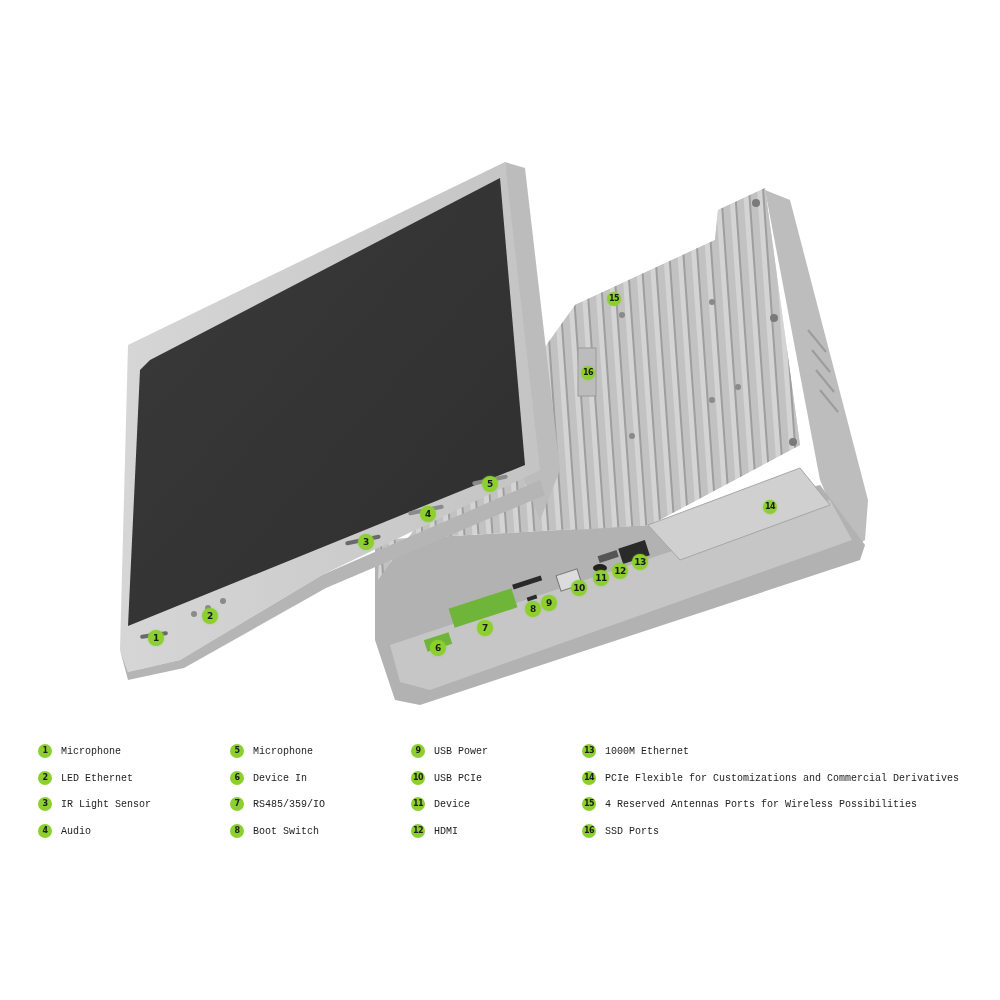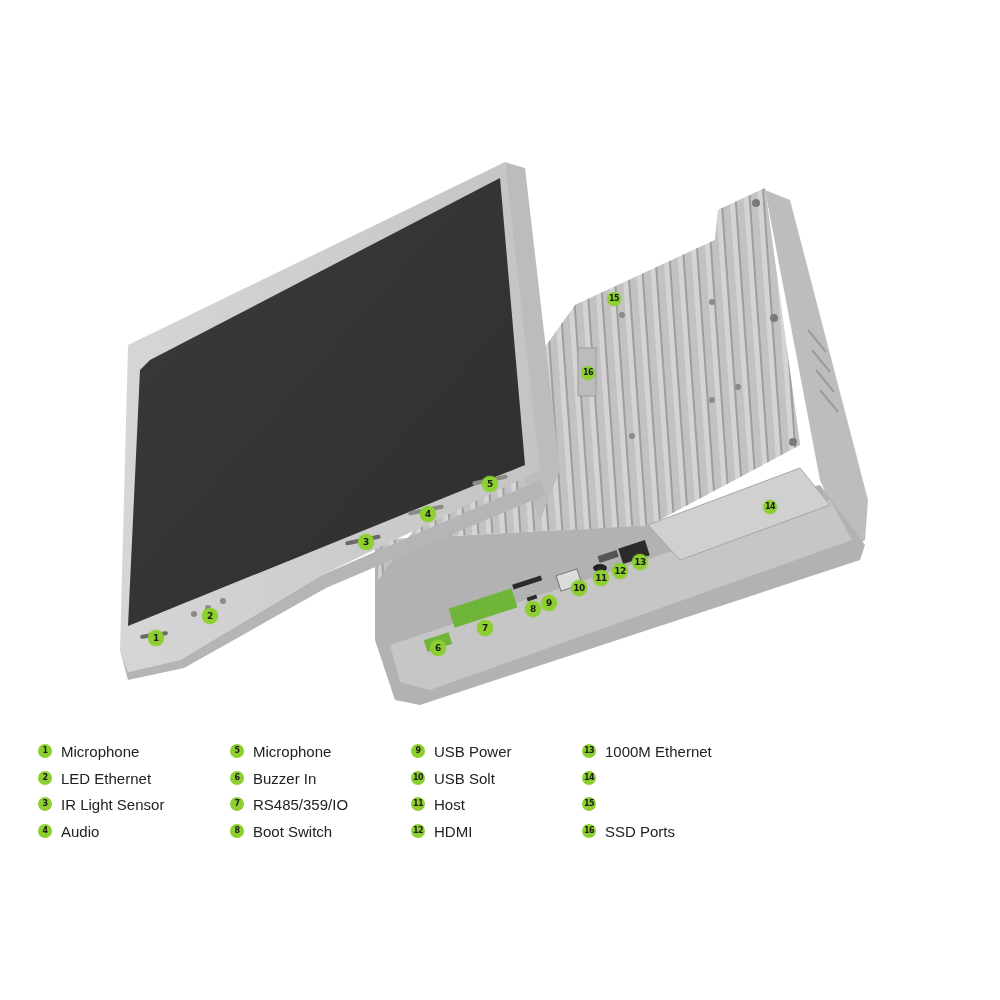"Microphone" .legend-item .label { font-family: Liberation Sans, sans-serif -> Liberation Mono, monospace; font-size: 15px -> 10px }
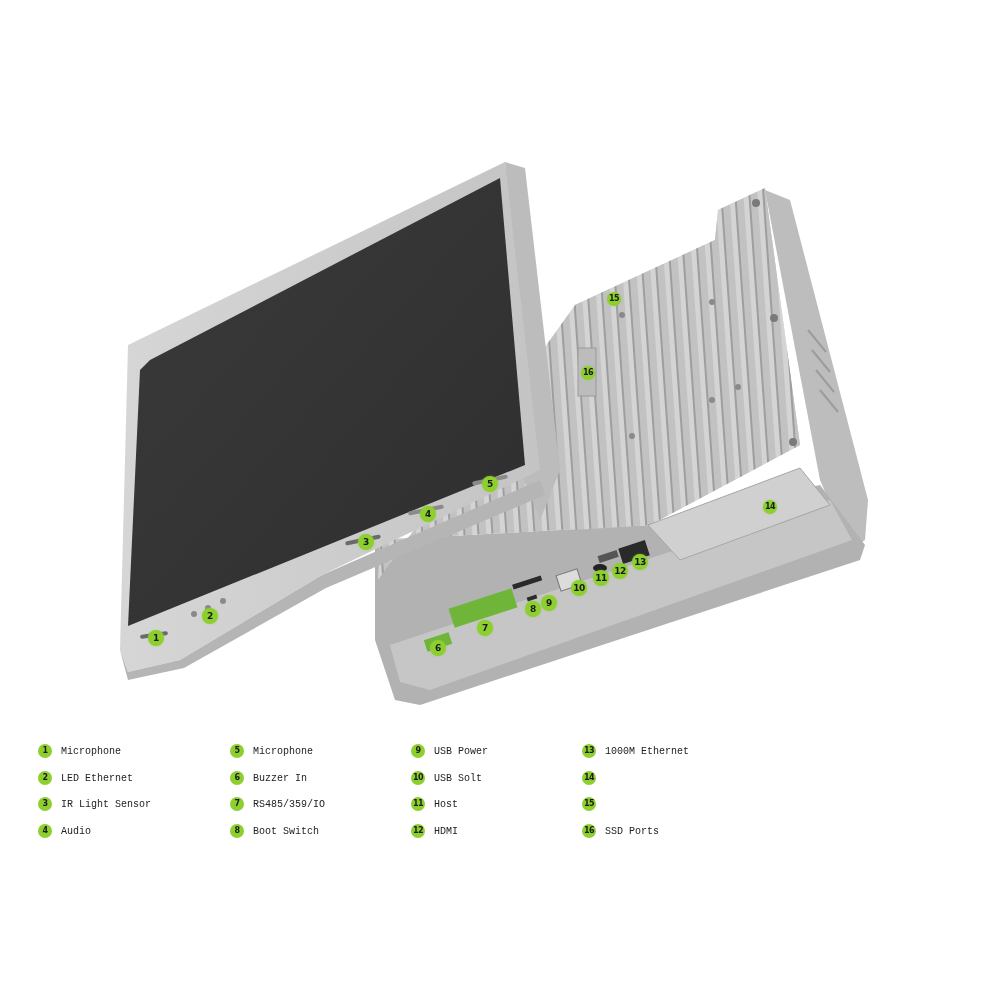"Buzzer In" span.label { text: Buzzer -> Device }
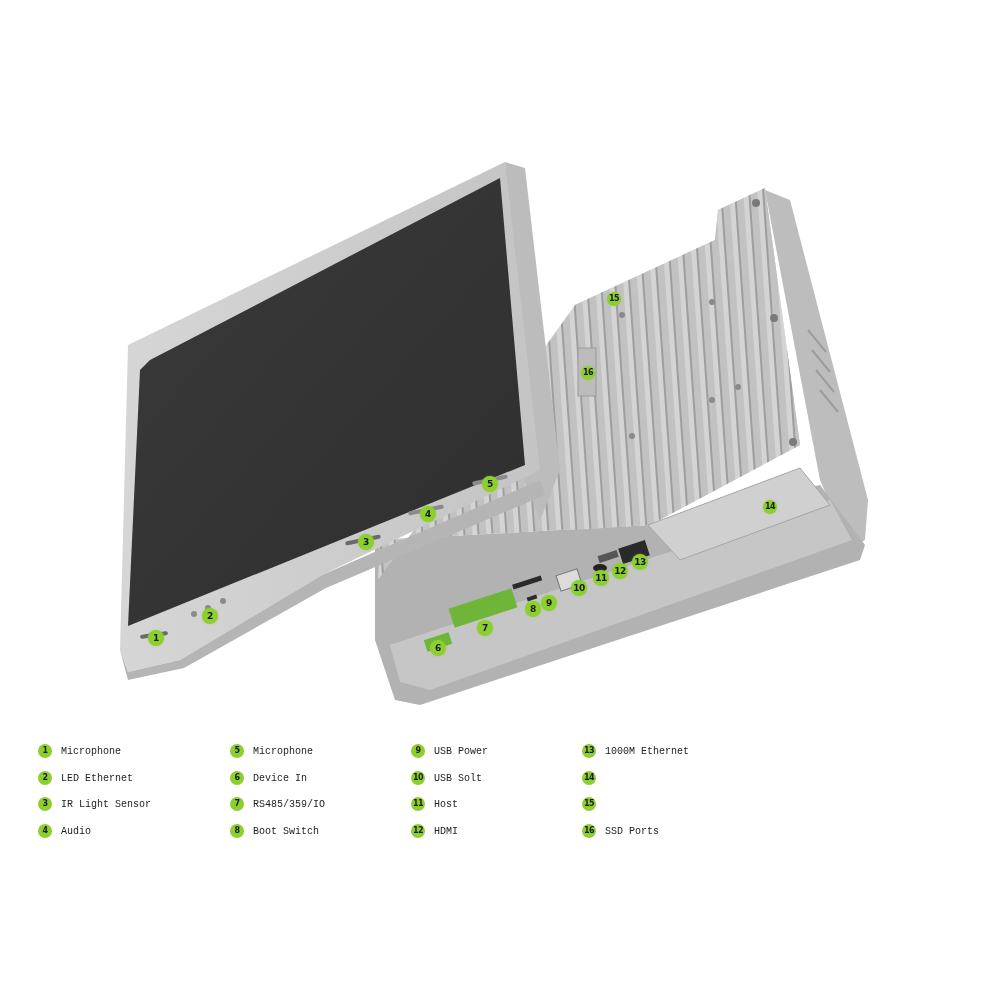"USB Solt" span.label { text: Solt -> PCIe }
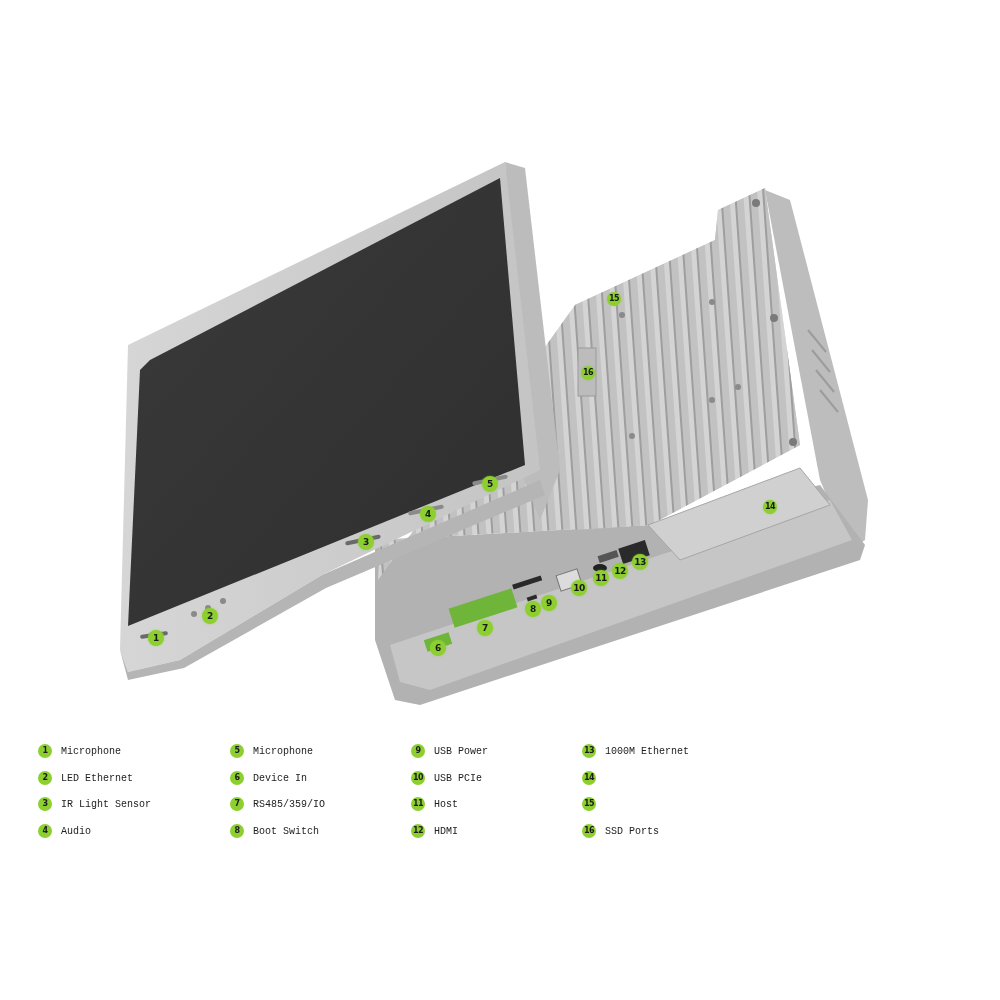"PCIe Flexible for Customizations and" span.label { html: none -> <span>PCIe Flexible for Customizations and Commercial Derivatives</span> }
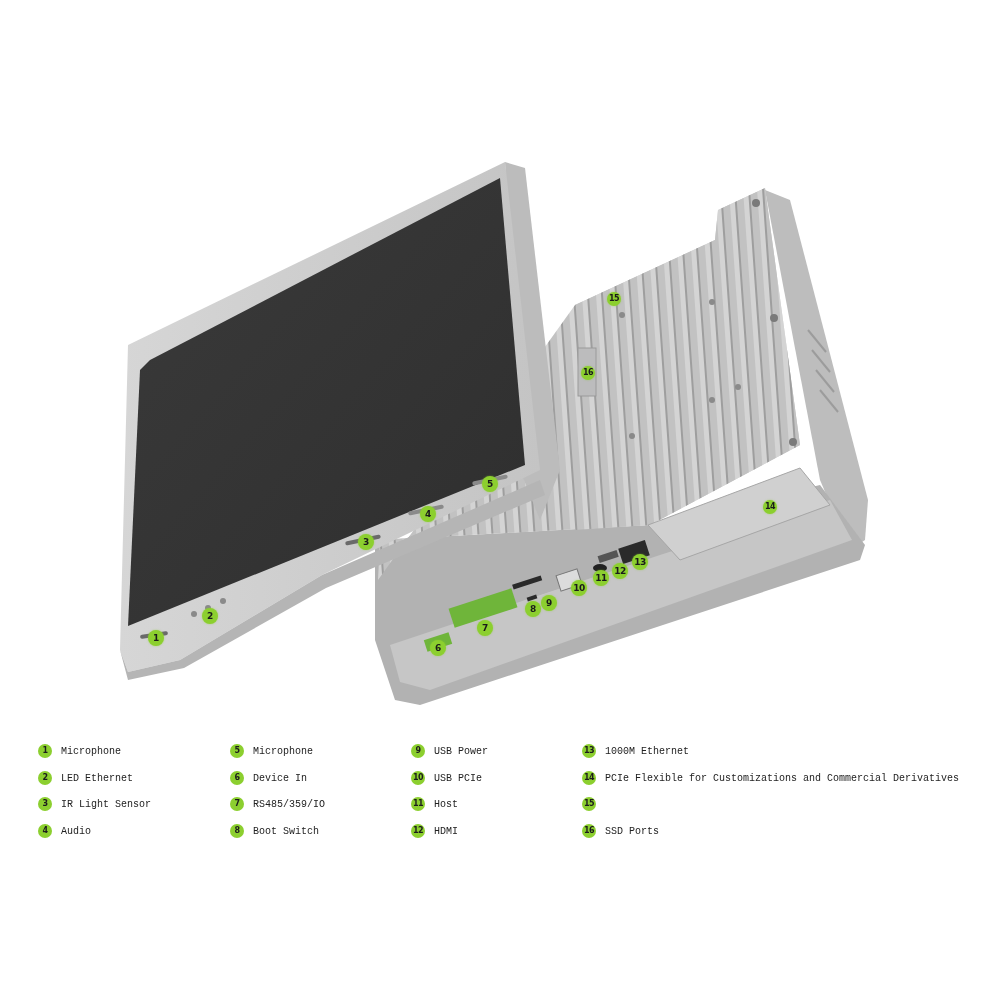"Host" span.label { text: Host -> Device }
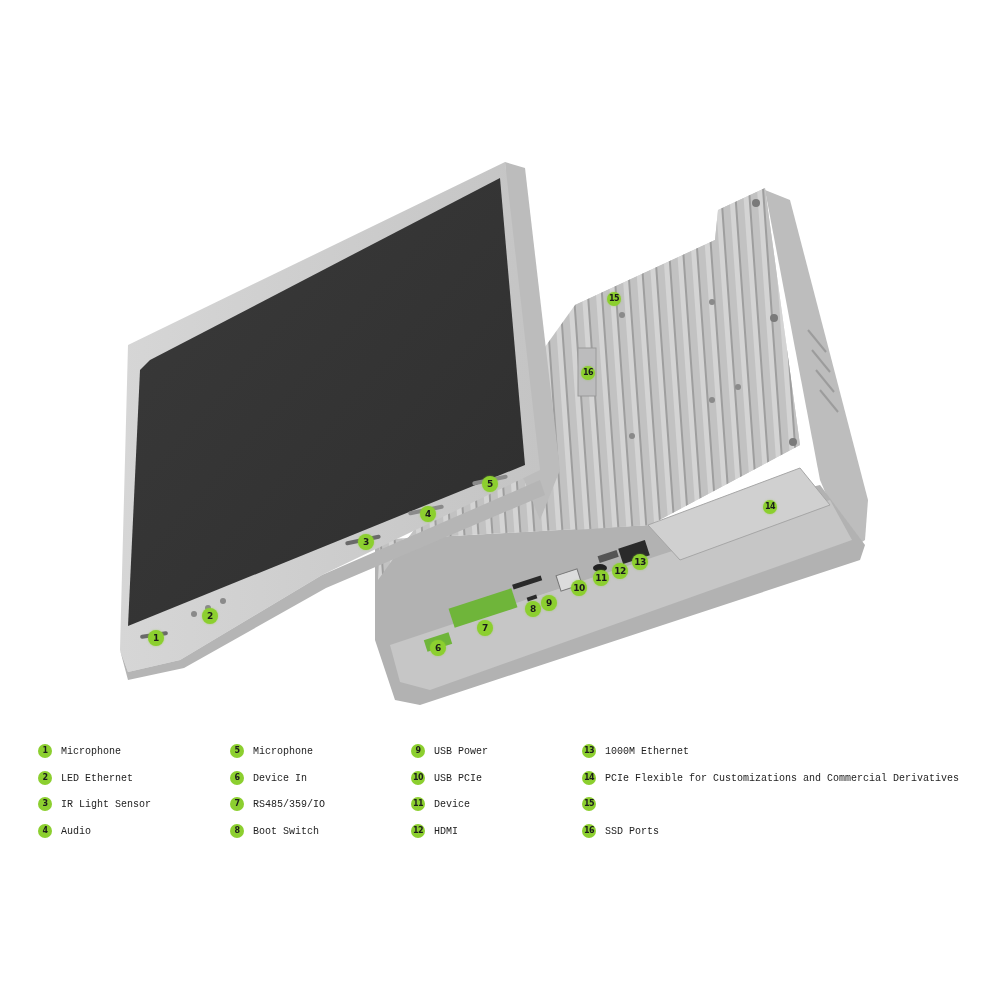"4 Reserved Antennas Ports for" span.label { html: none -> <span>4 Reserved Antennas Ports for Wireless Possibilities</span> }
